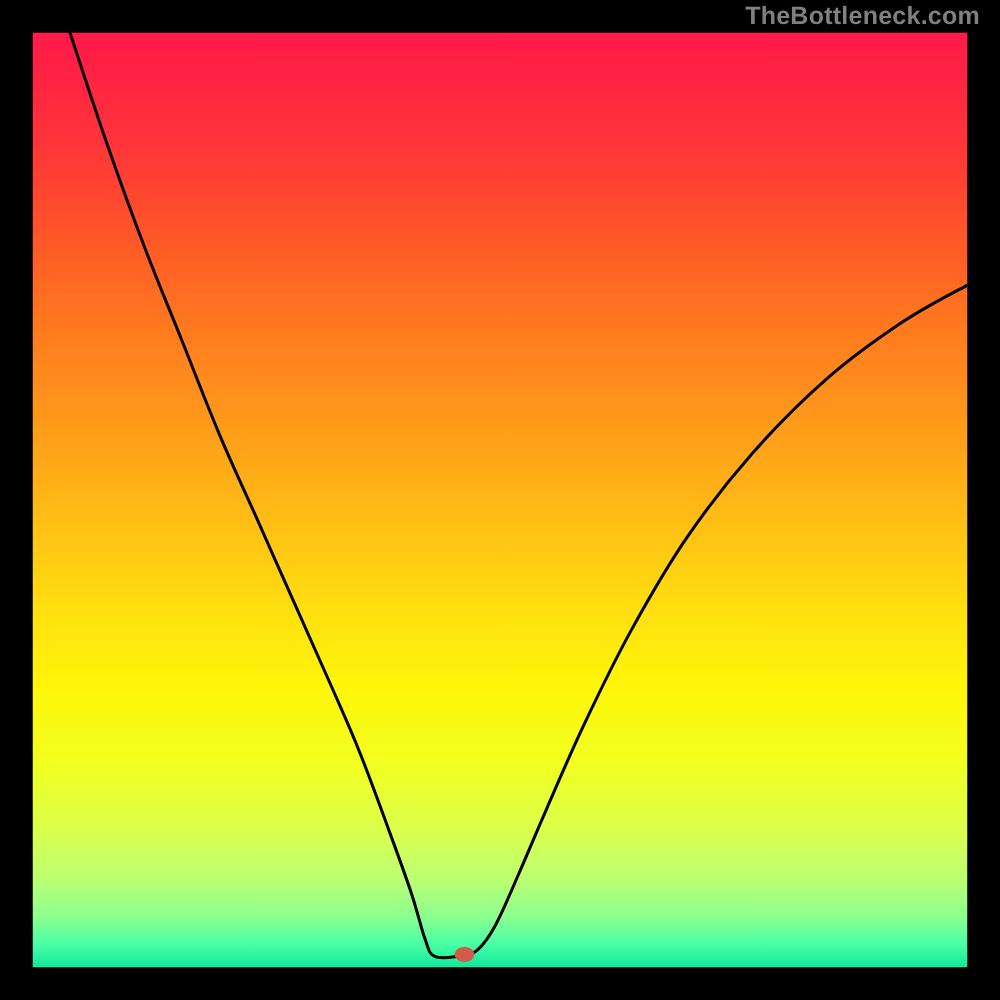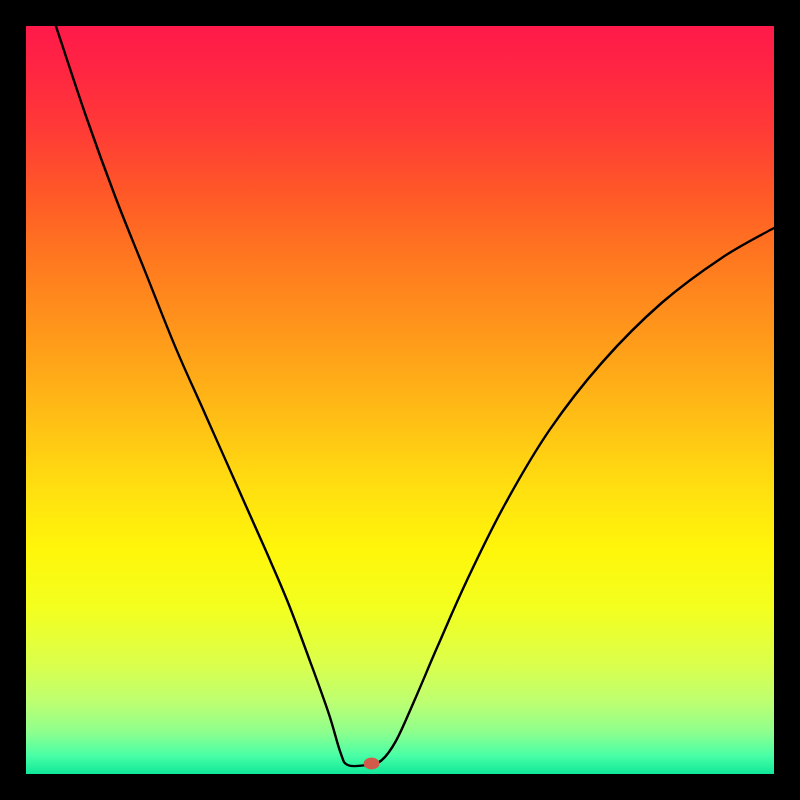"TheBottleneck.com" div.watermark { html: none -> <div>TheBottleneck.com</div> }
